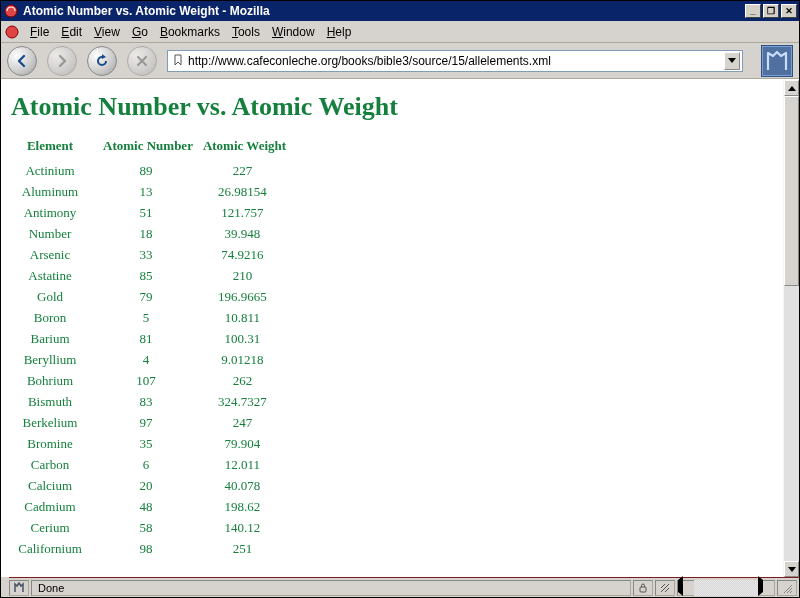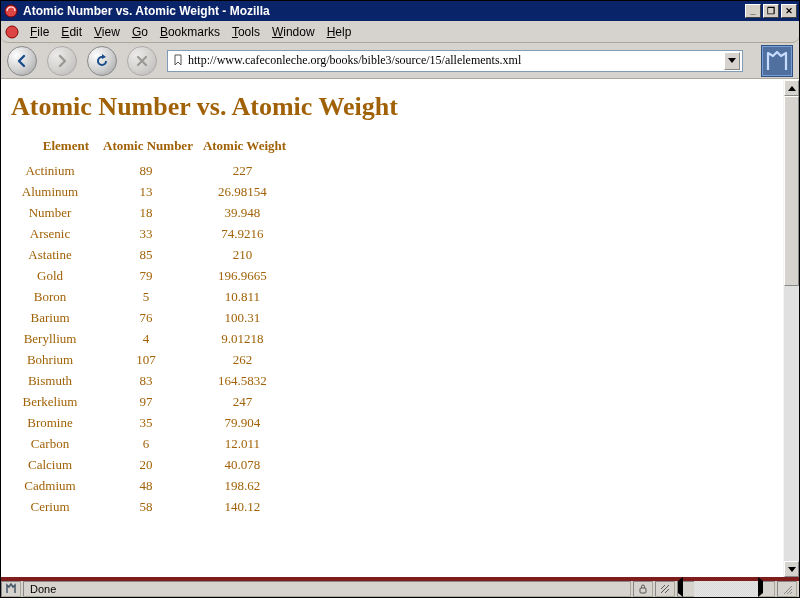"File Edit View Go Bookmarks" .menubar { border-radius: 7px -> none }
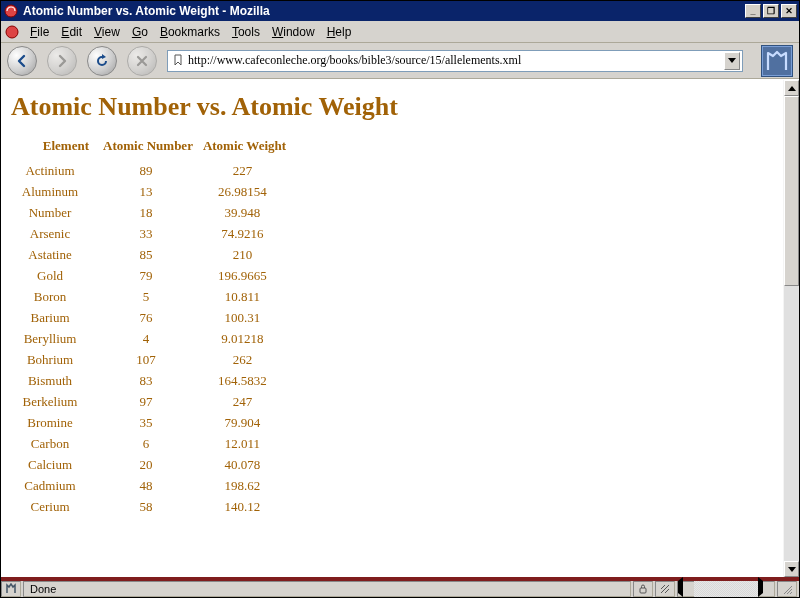"http://www.cafeconleche.org/books/bible3" .urlbar-wrap { font-family: Liberation Serif, serif -> none }
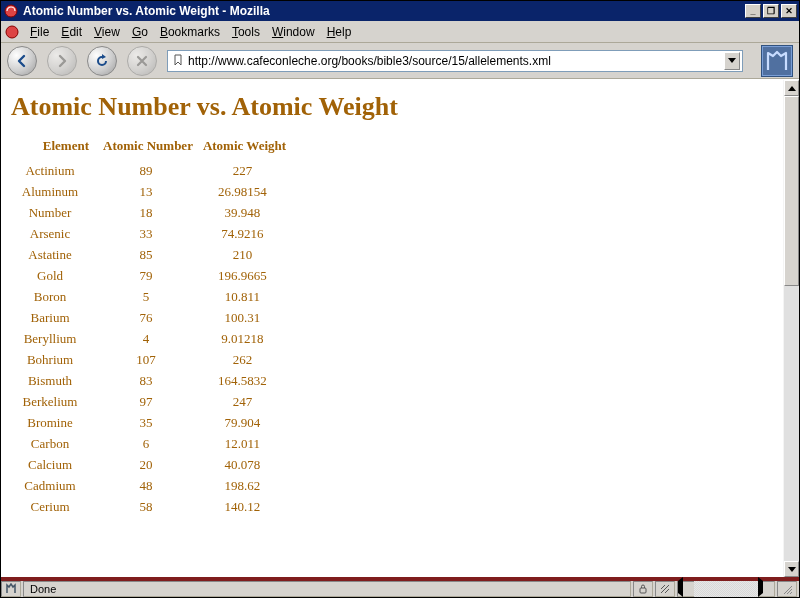"Atomic Number vs. Atomic Weight" .content { color: #a16207 -> #15803d }
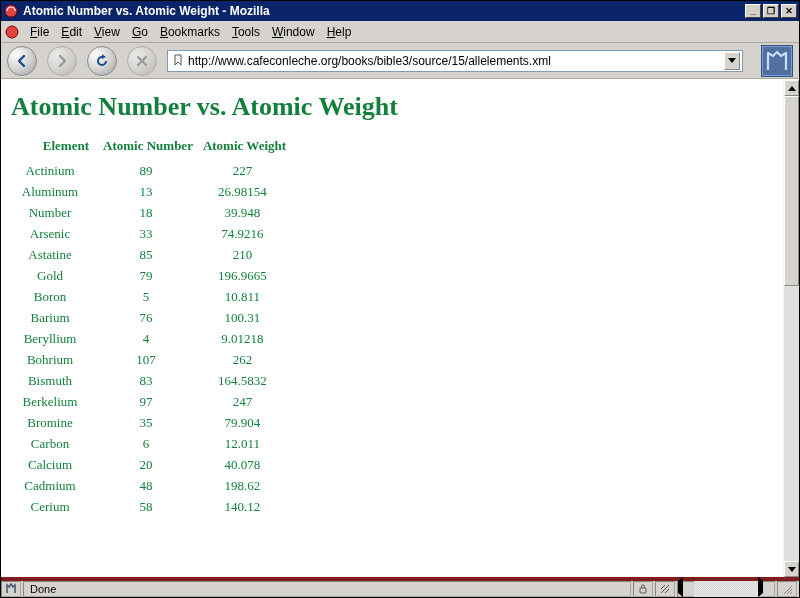"Element" table.data th { text-align: right -> center }
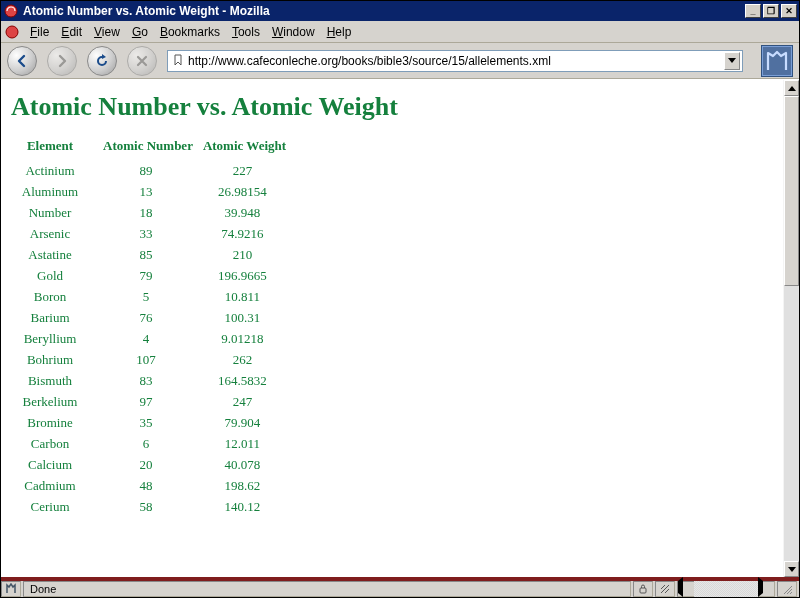"Antimony" tr { html: none -> <tr> <td>Antimony</td> <td>51</td> <td>121.757</td> </tr> }
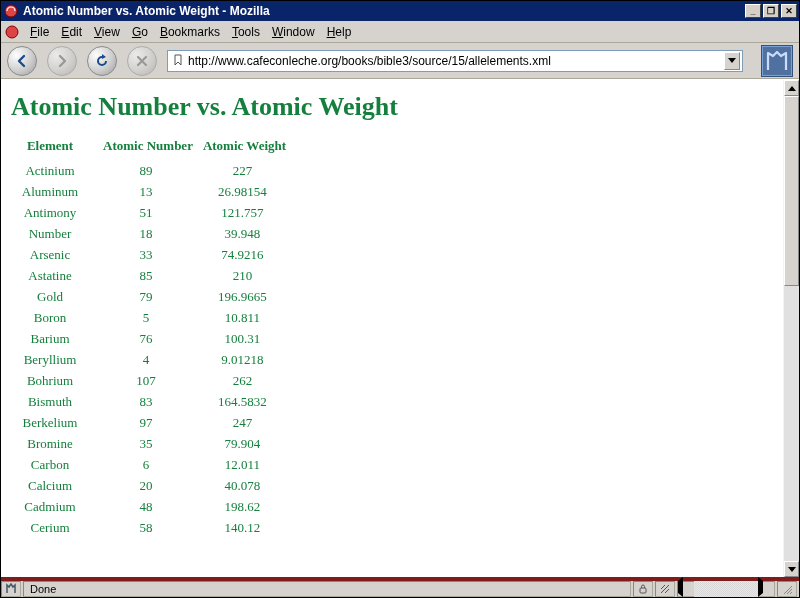"76" td { text: 76 -> 81 }
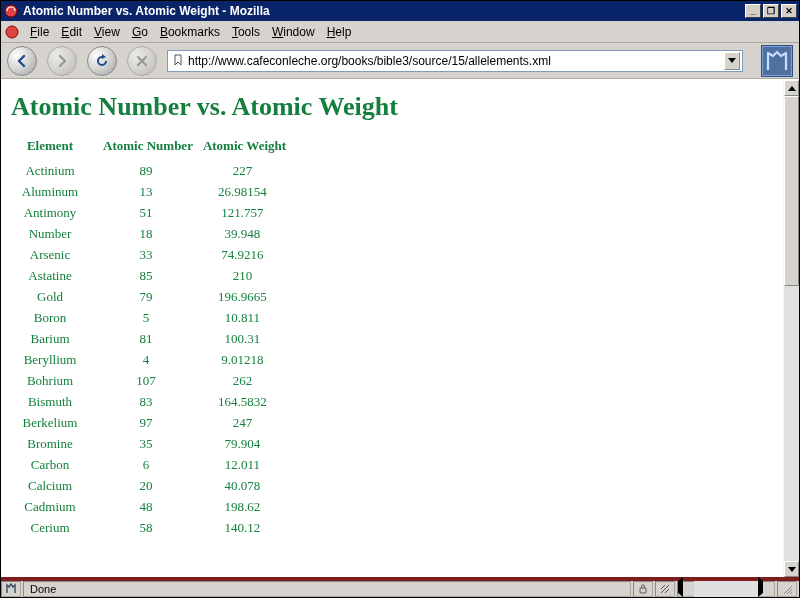"164.5832" td { text: 164.5832 -> 324.7327 }
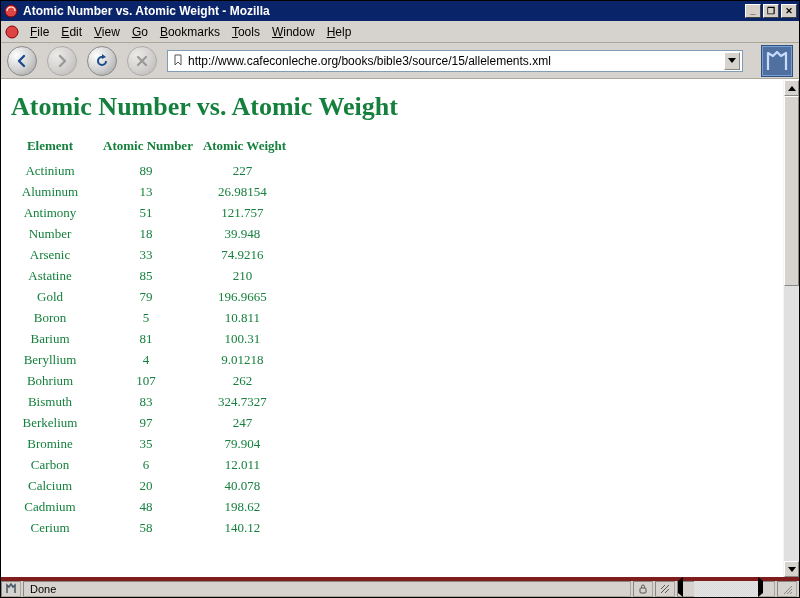"Californium" tr { html: none -> <tr> <td>Californium</td> <td>98</td> <td>251</td> </tr> }
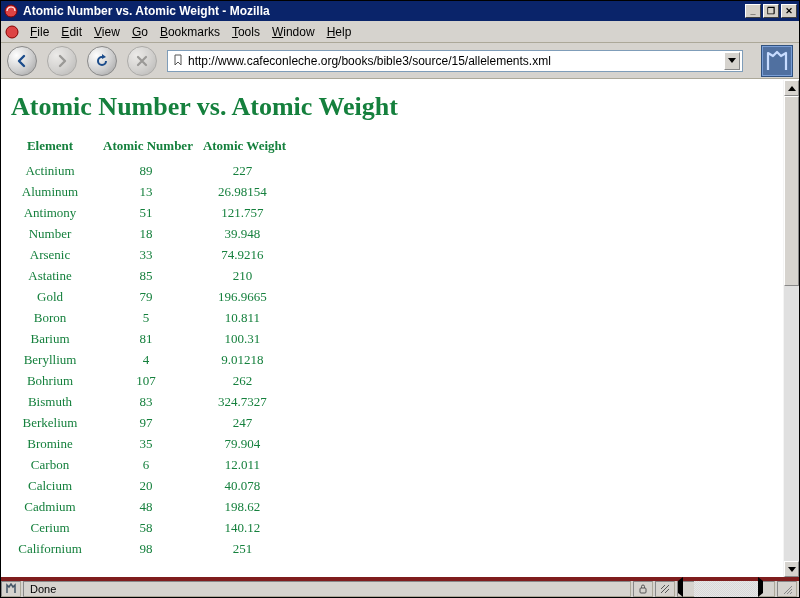"Done" .statusbar { border-top: 4px solid #7f1d1d -> 1px solid #7f1d1d; margin-left: none -> 8px }
